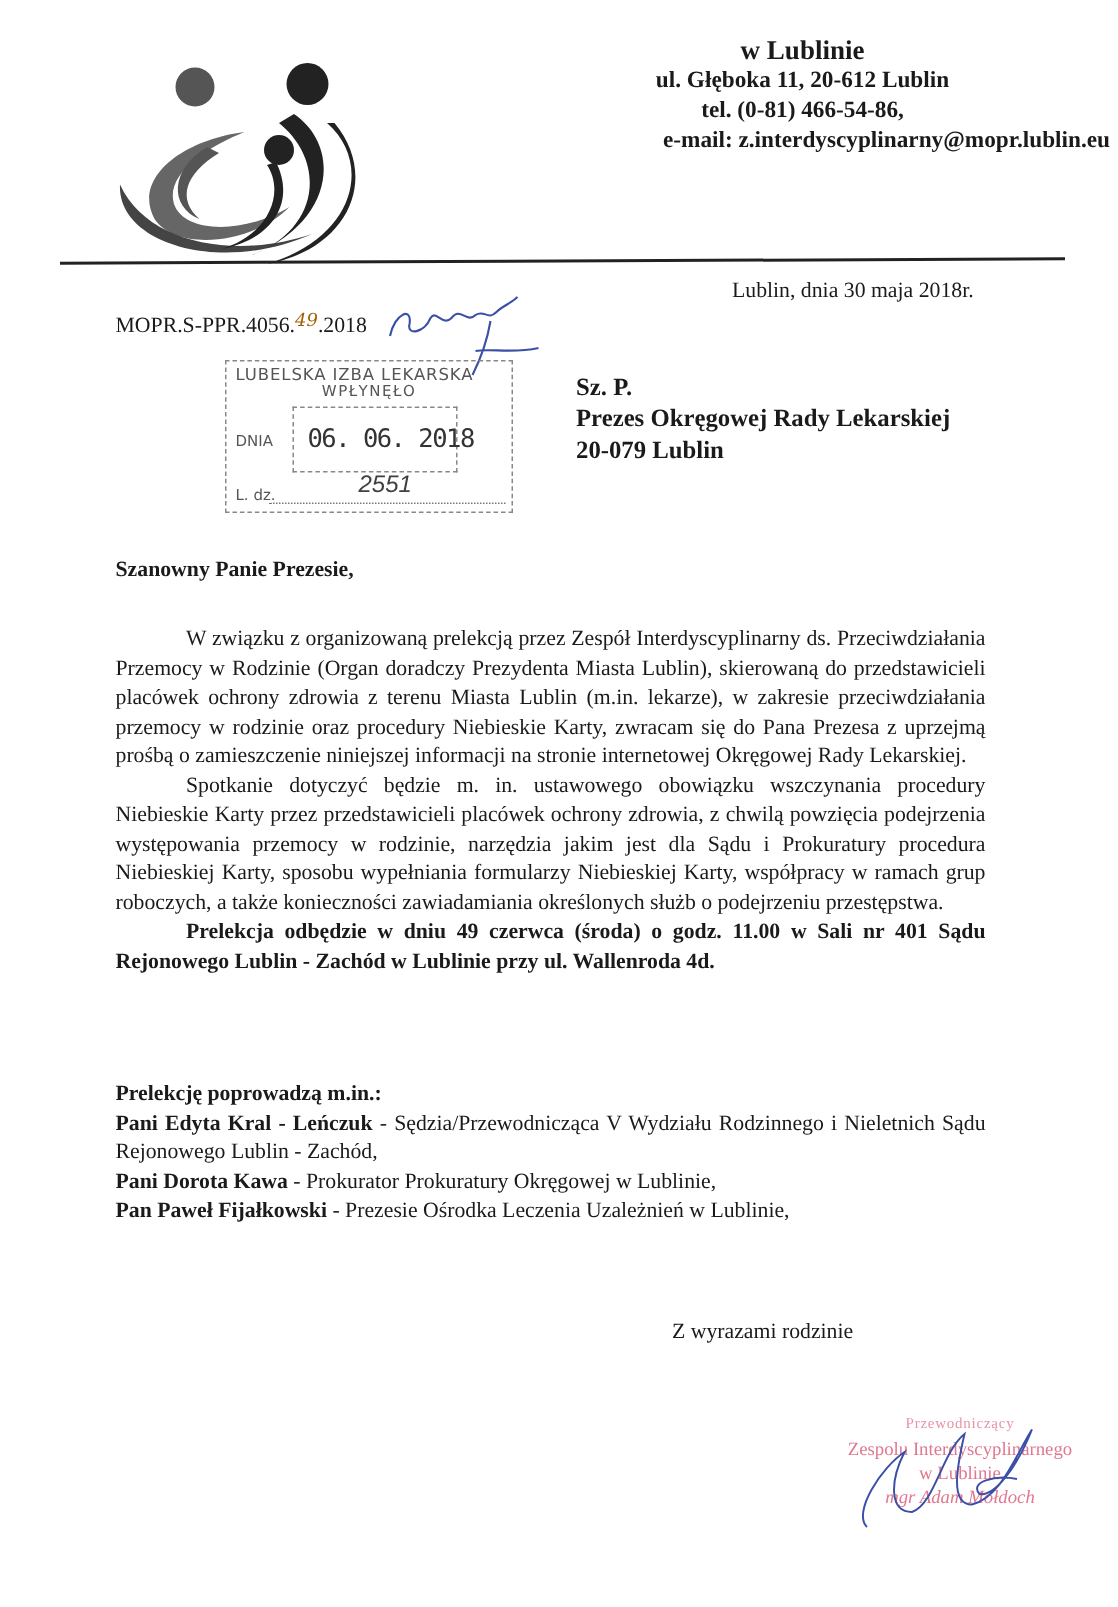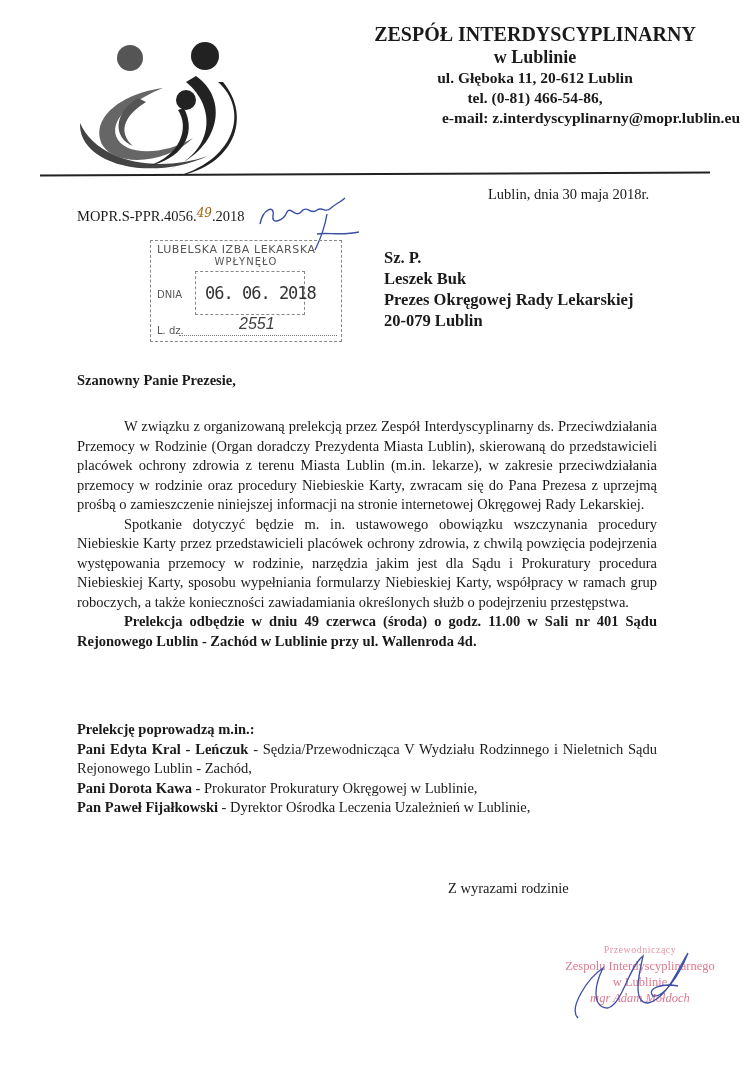"ZESPÓŁ INTERDYSCYPLINARNY" div.org { html: <div>ZESPÓŁ INTERDYSCYPLINARNY</div> -> none }
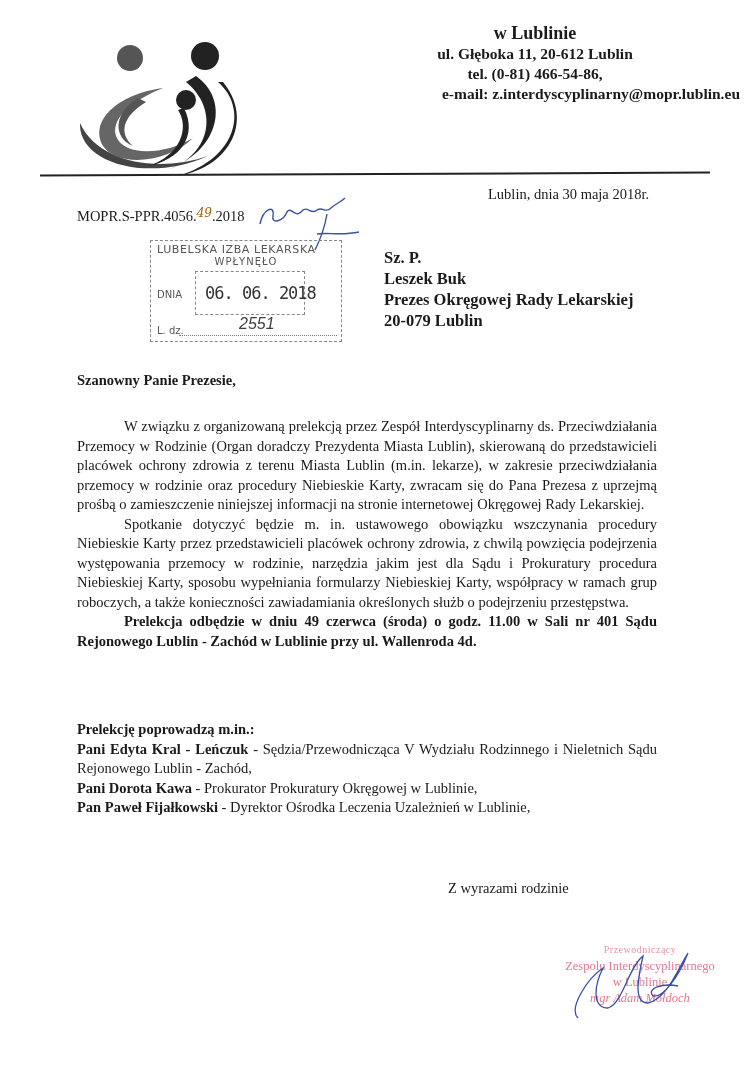"Leszek Buk" div { html: <div>Leszek Buk</div> -> none }
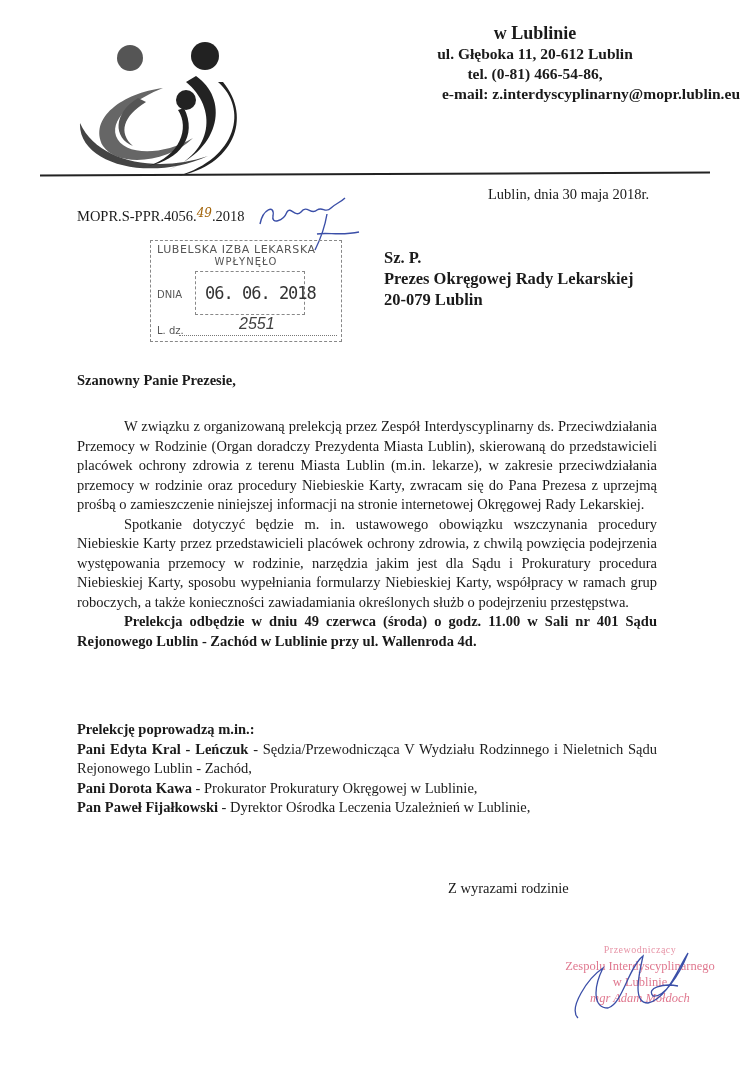"- Dyrektor Ośrodka Leczenia Uzależnień" span { text: Dyrektor -> Prezesie }
